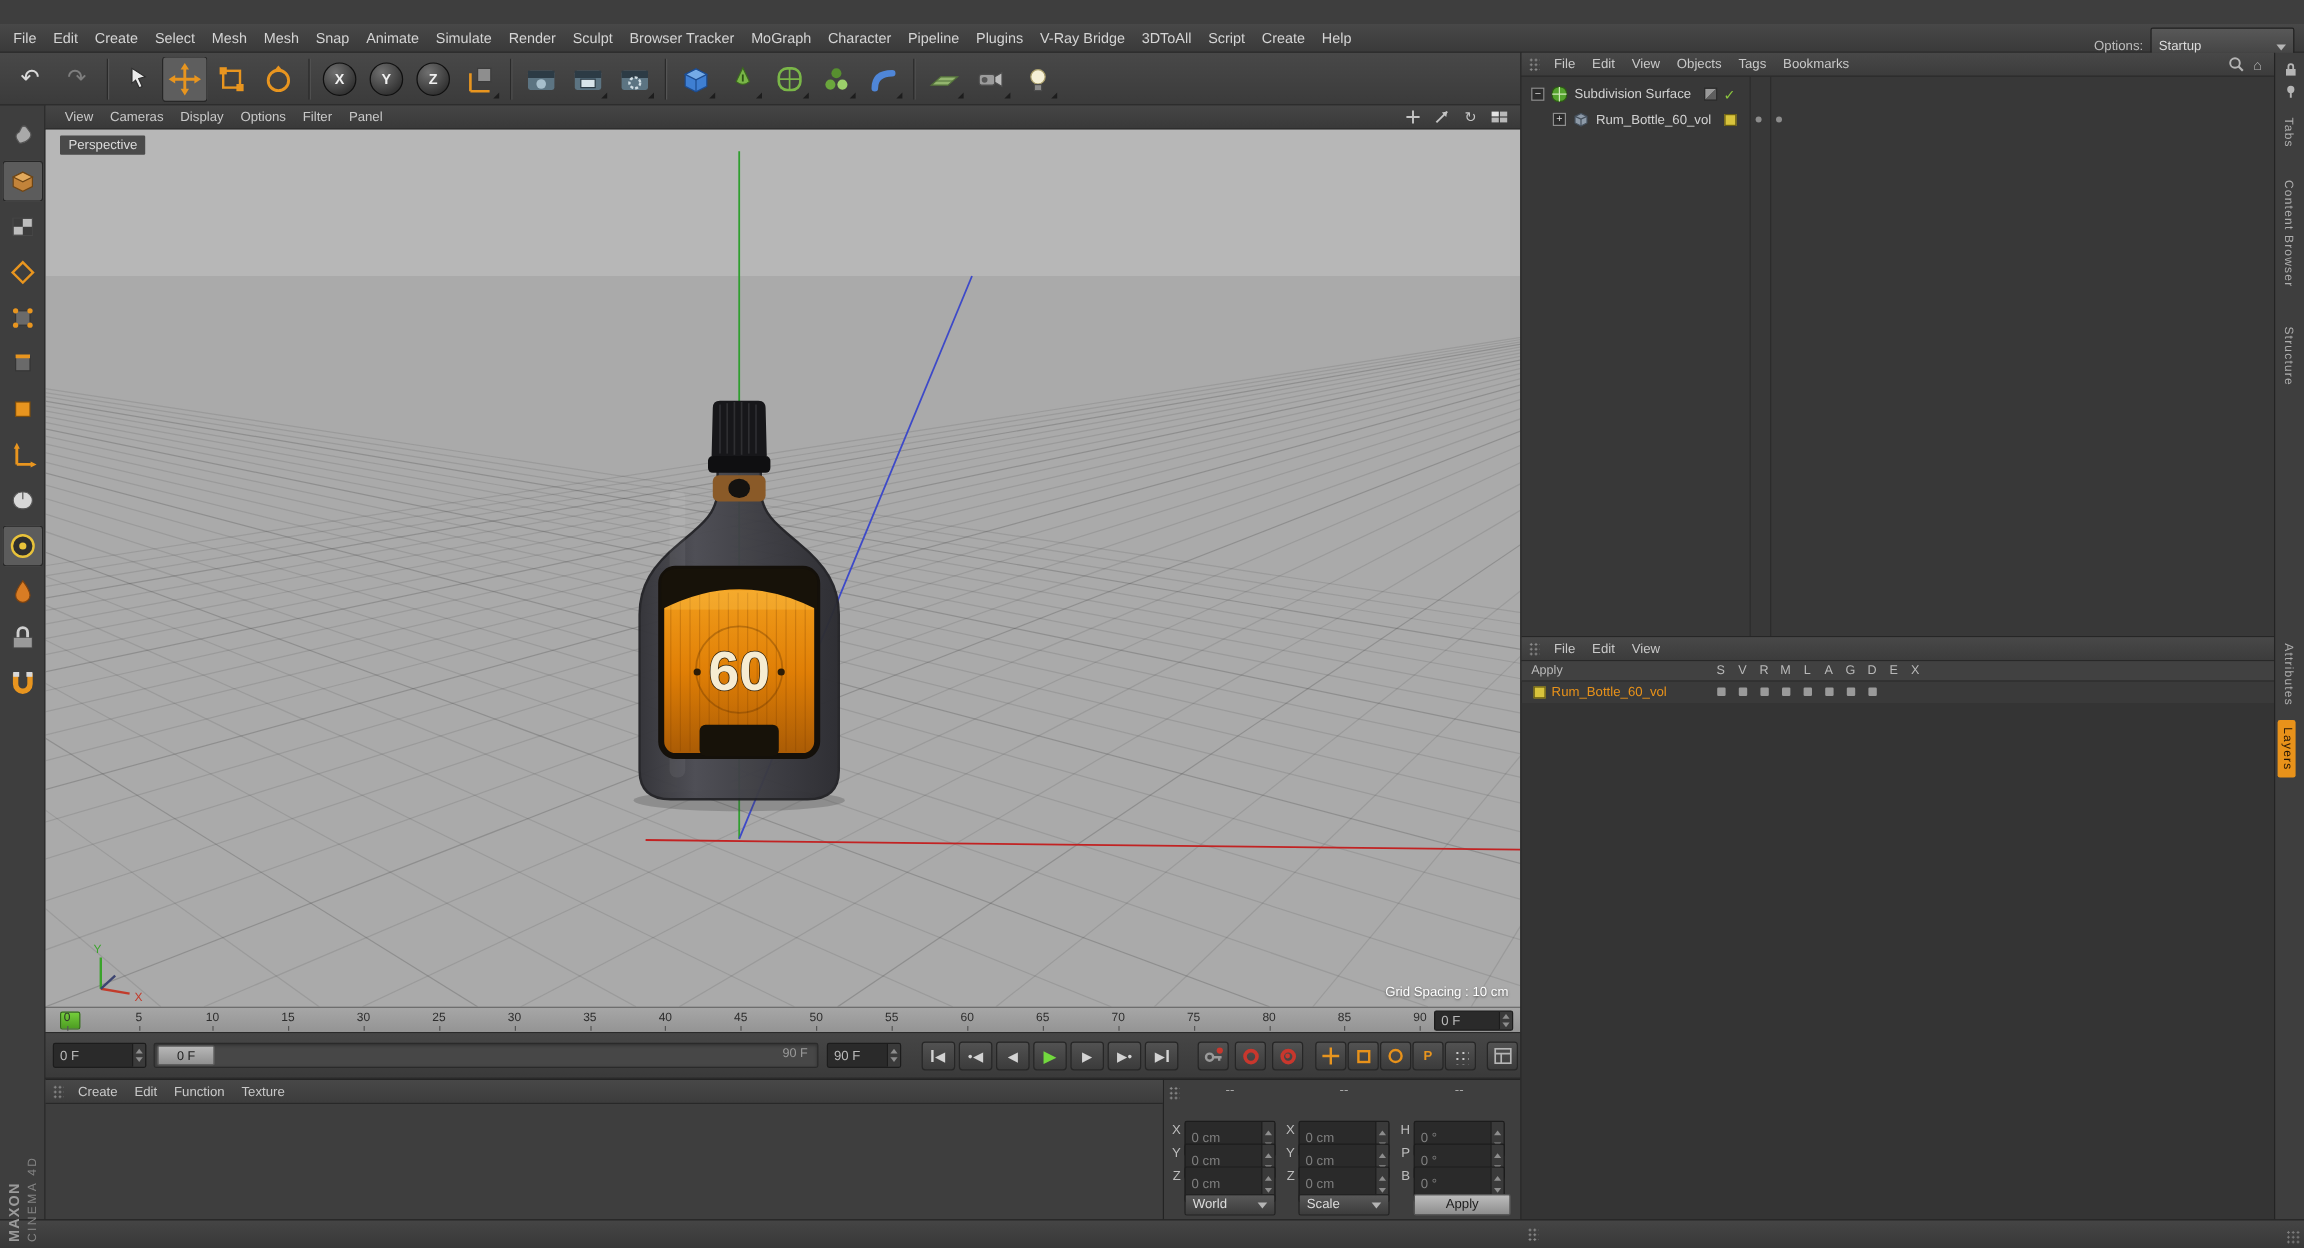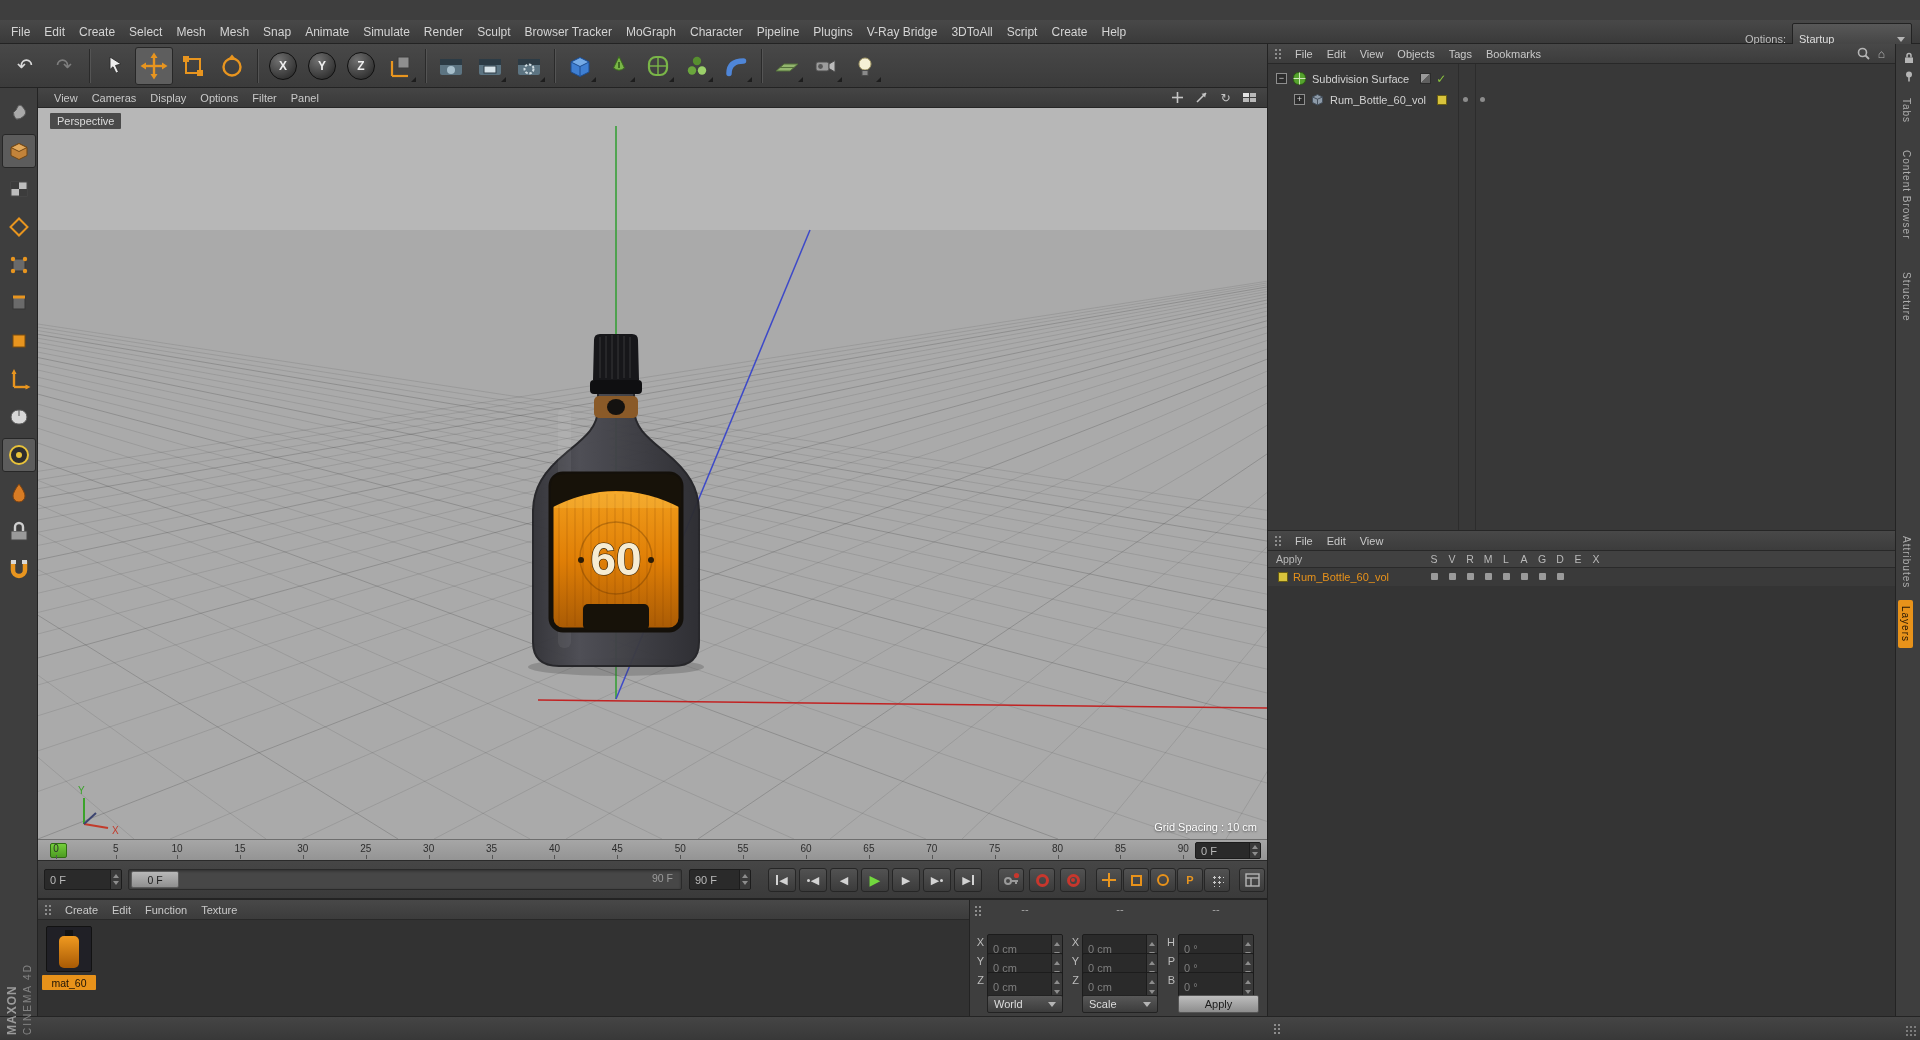"mat_60" div { html: <div> <div> <div></div> <div></div> </div> <div>mat_60</div> </div> -> none }
